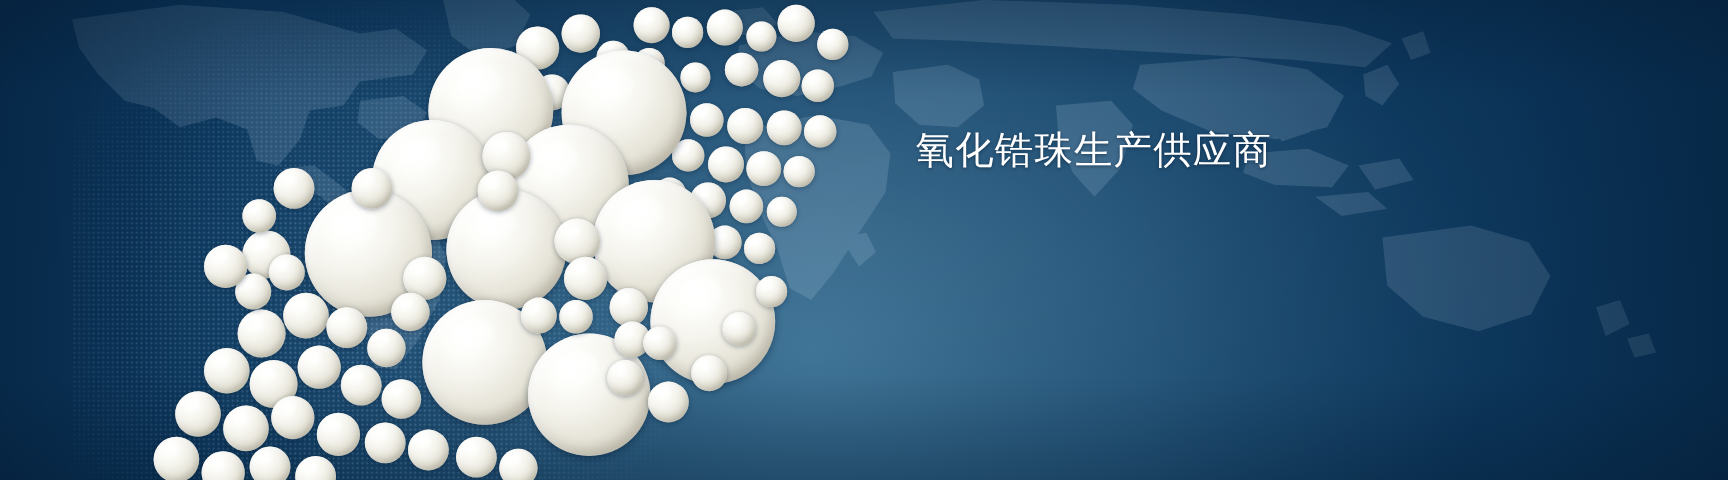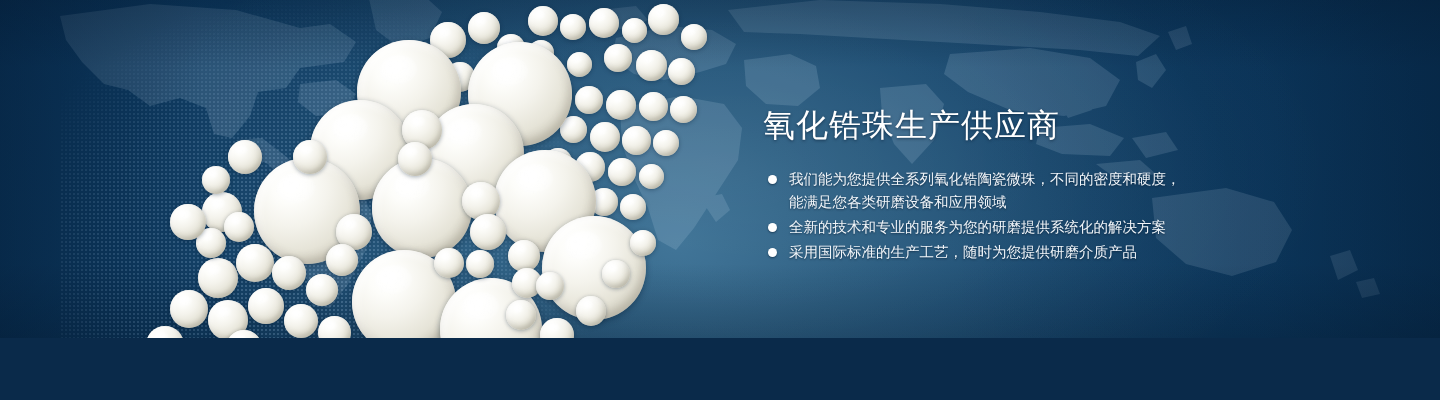"氧化锆珠生产供应商" .banner { height: 338px -> 400px }
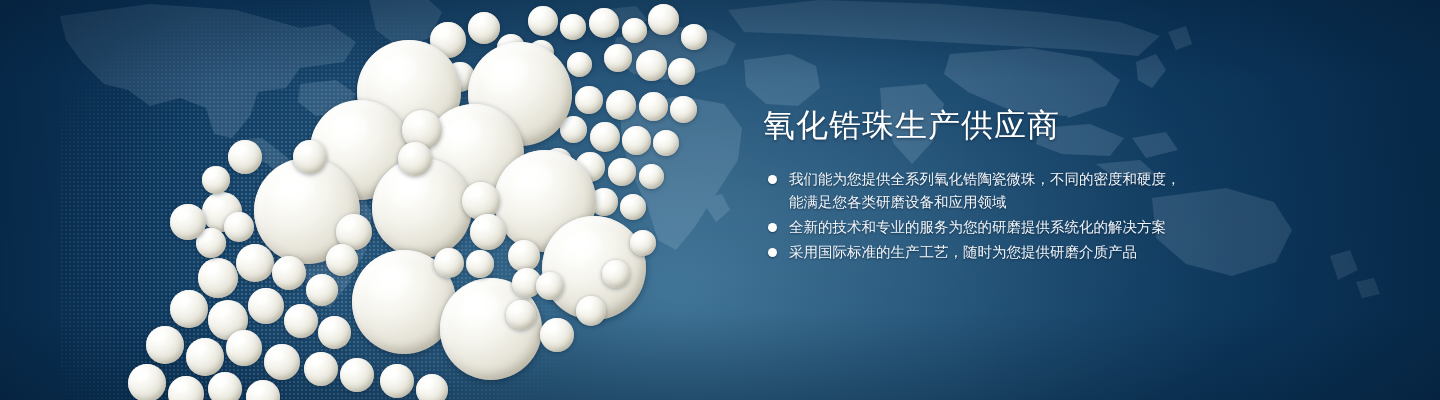"我们能为您提供全系列氧化锆陶瓷微珠，不同的密度和硬度，" ul.bullets { html: <ul> <li> <span></span> <span>我们能为您提供全系列氧化锆陶瓷微珠，不同的密度和硬度，</span> <span>能满足您各类研磨设备和应用领域</span> </li> <li> <span></span> <span>全新的技术和专业的服务为您的研磨提供系统化的解决方案</span> </li> <li> <span></span> <span>采用国际标准的生产工艺，随时为您提供研磨介质产品</span> </li> </ul> -> none }
